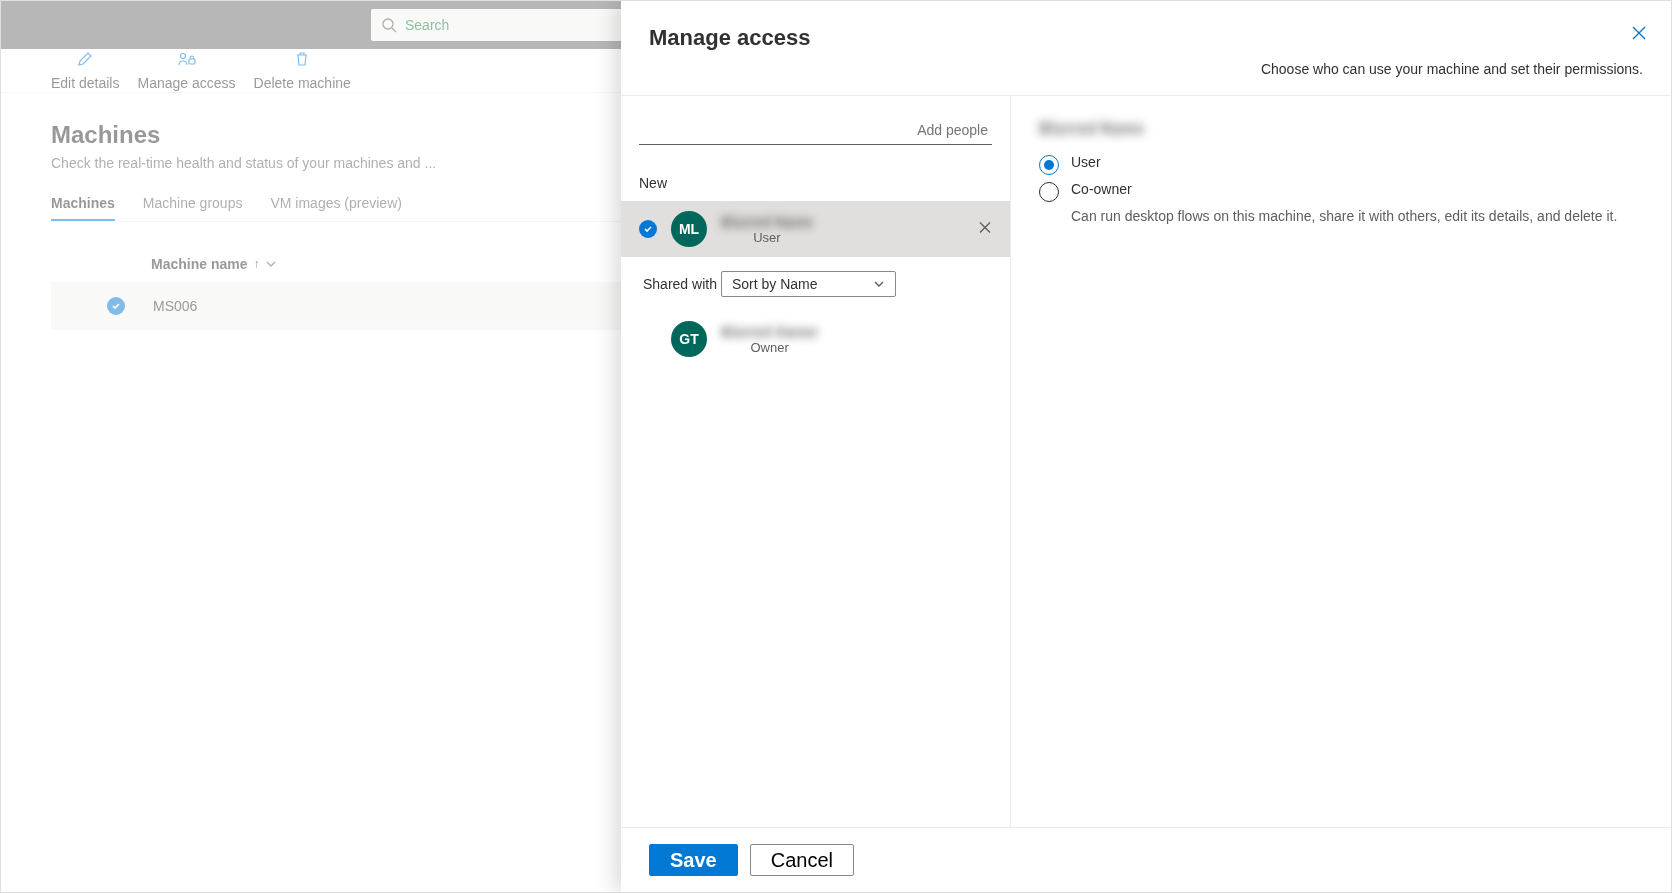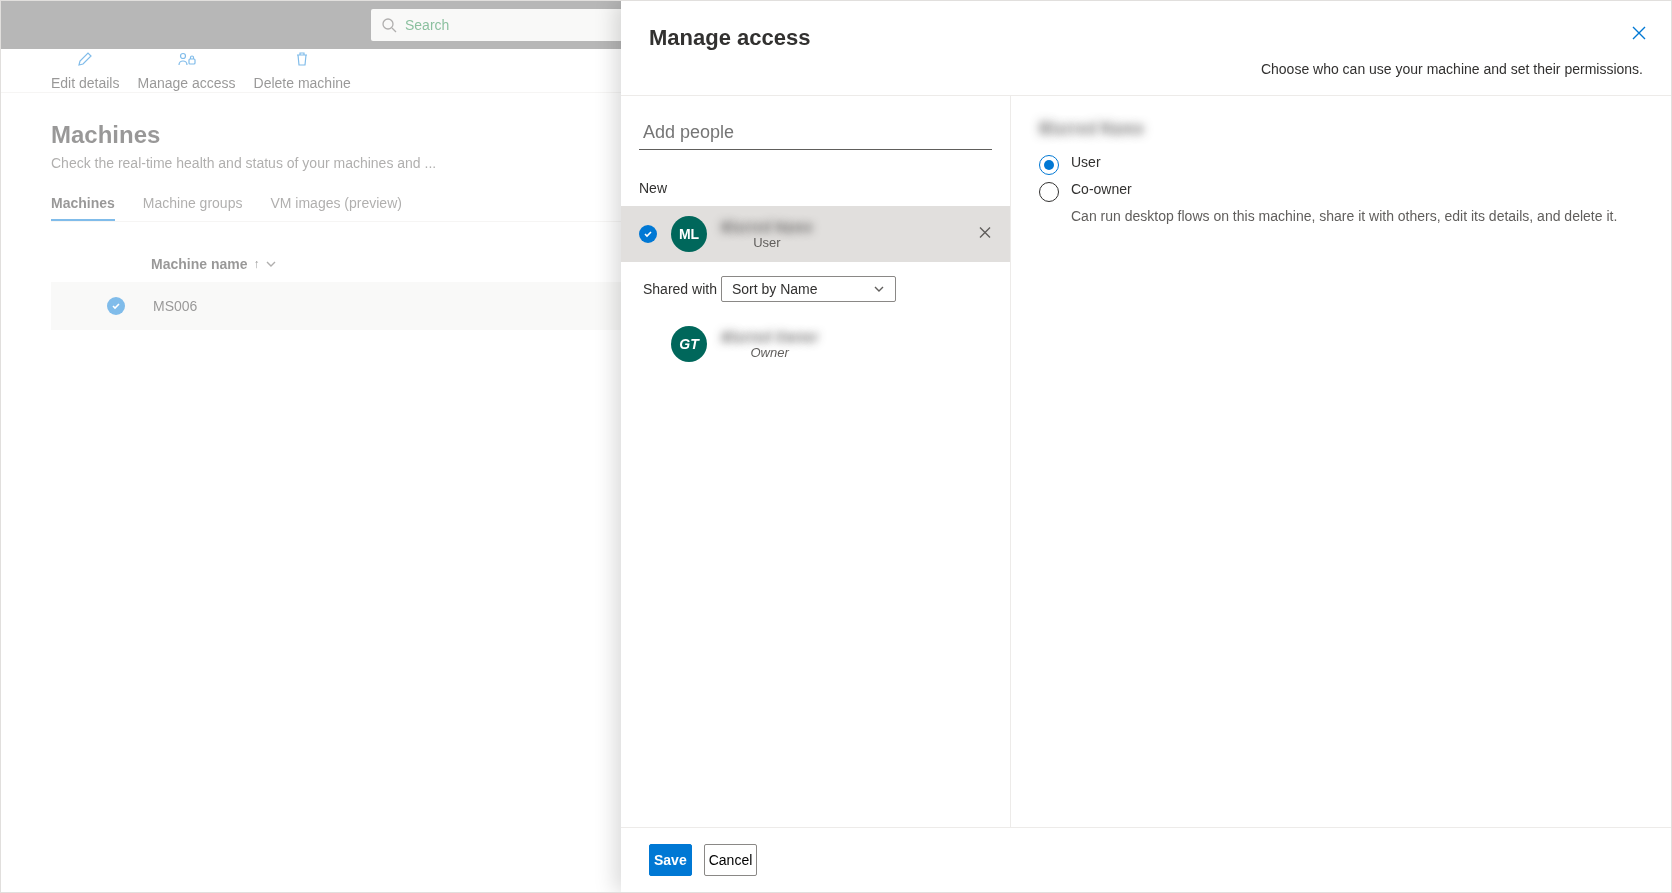"Add people" .addpeople { font-size: 18px -> 14px; text-align: none -> right }
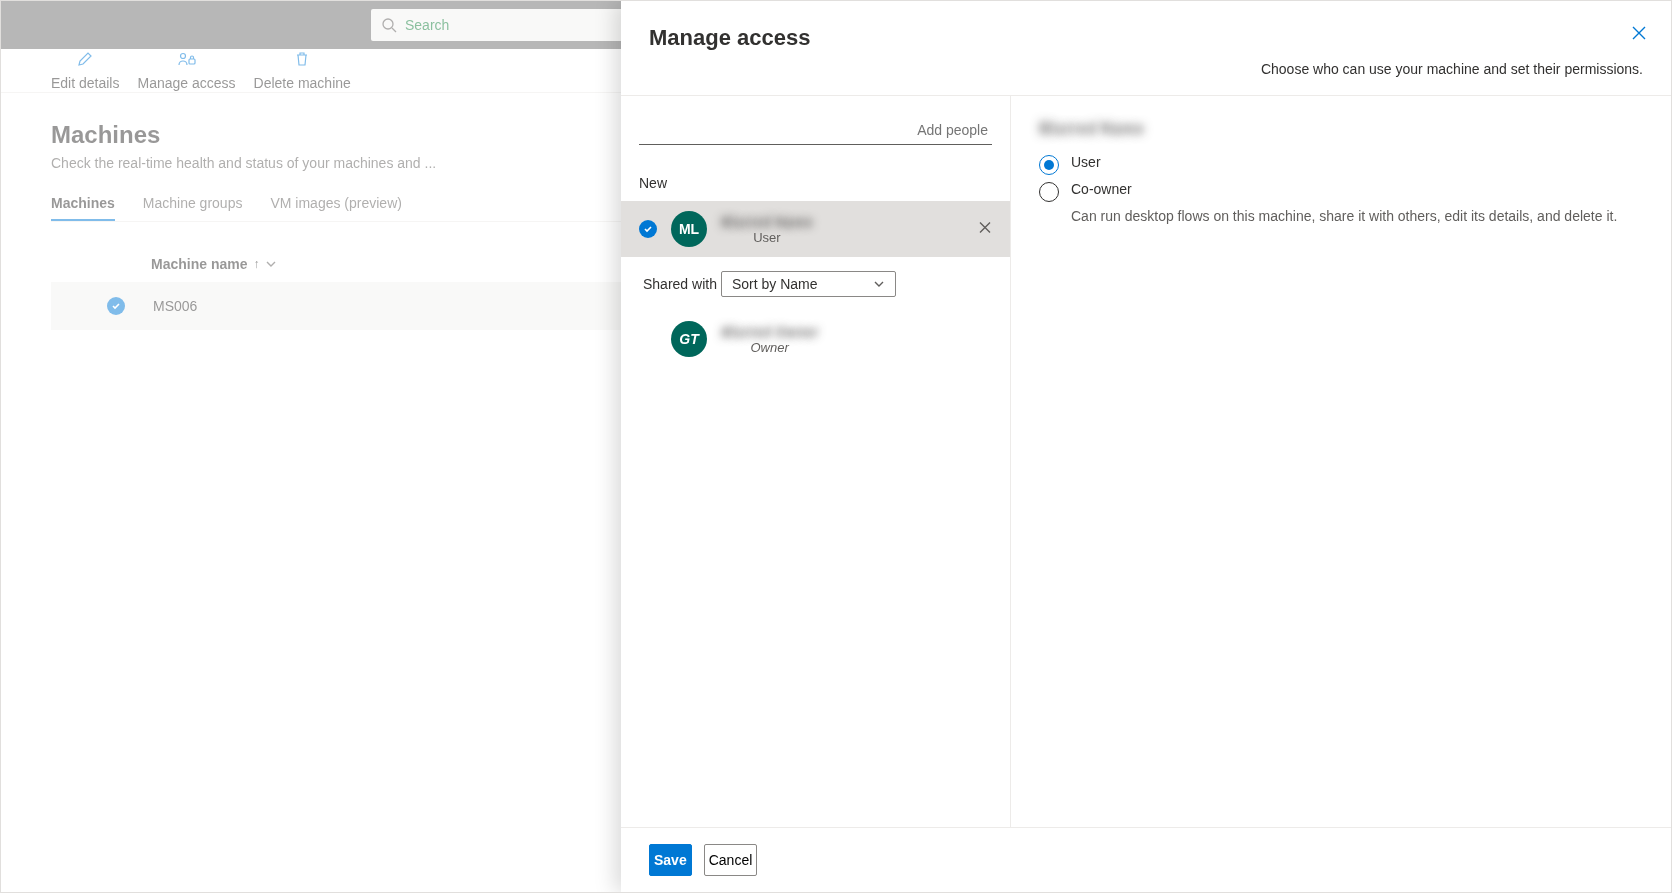"GT" .person-row.plain { font-style: italic -> none }
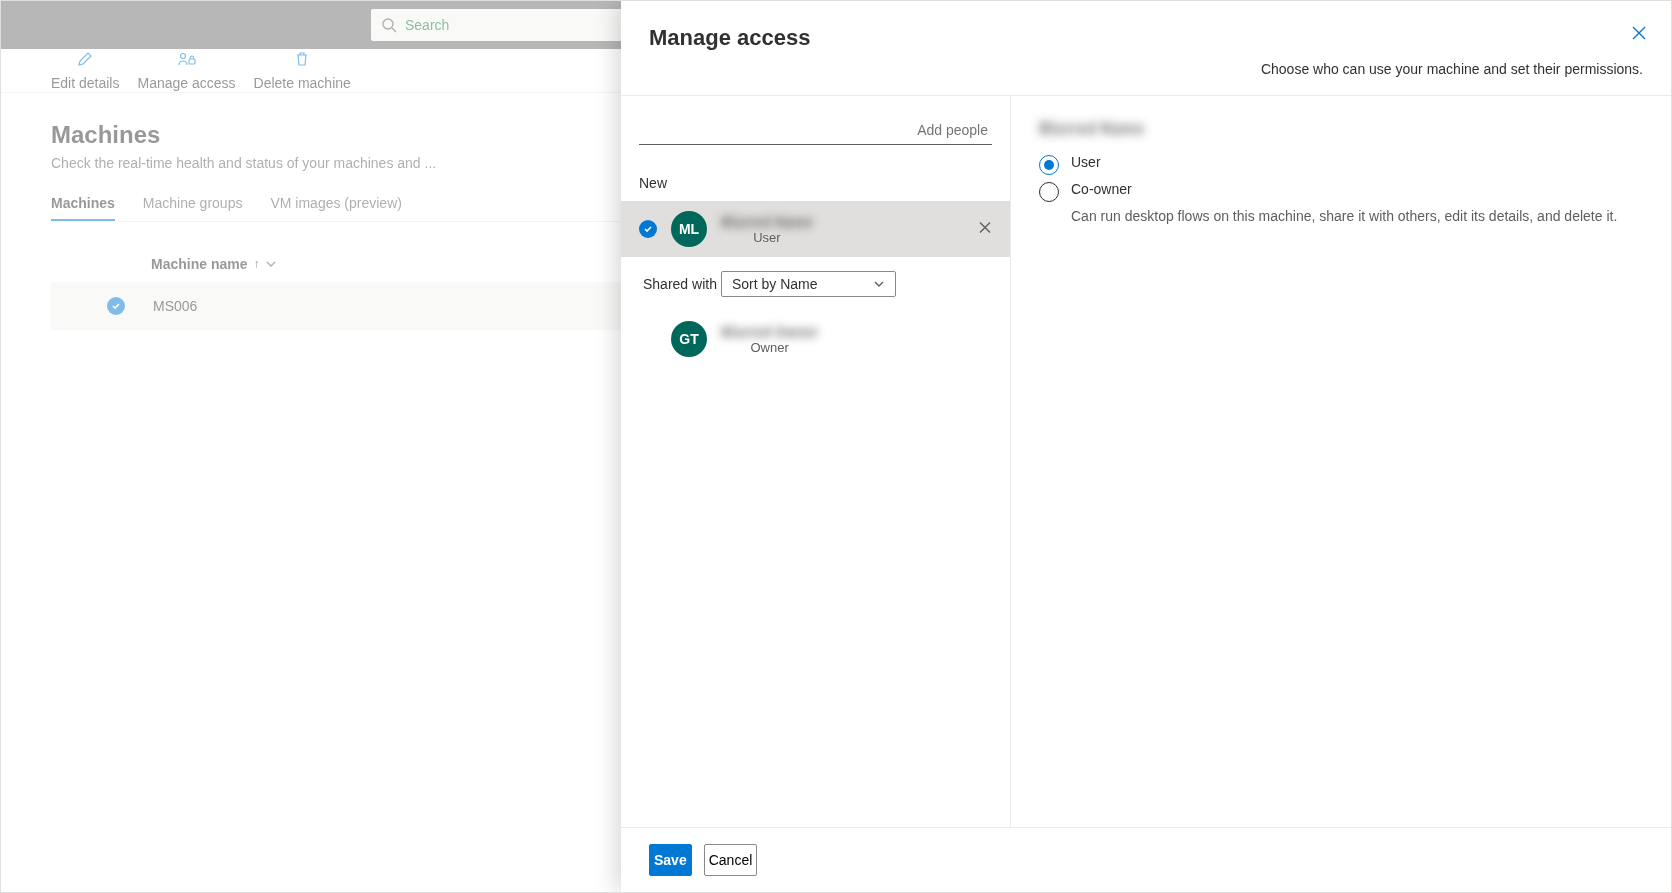"Save" .btn { font-size: 14px -> 20px; padding: 0 4px -> 0 20px }
